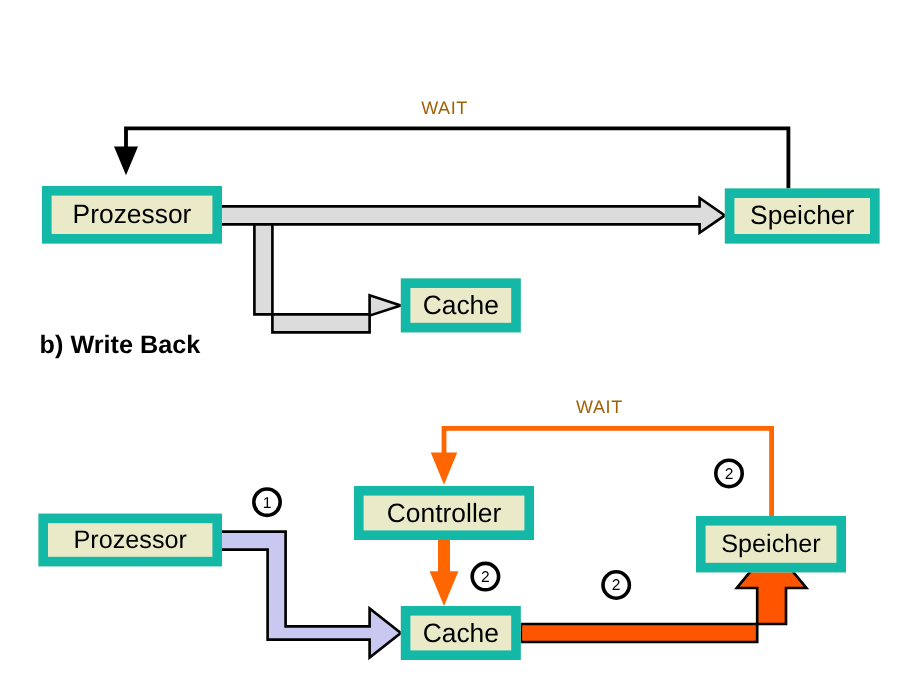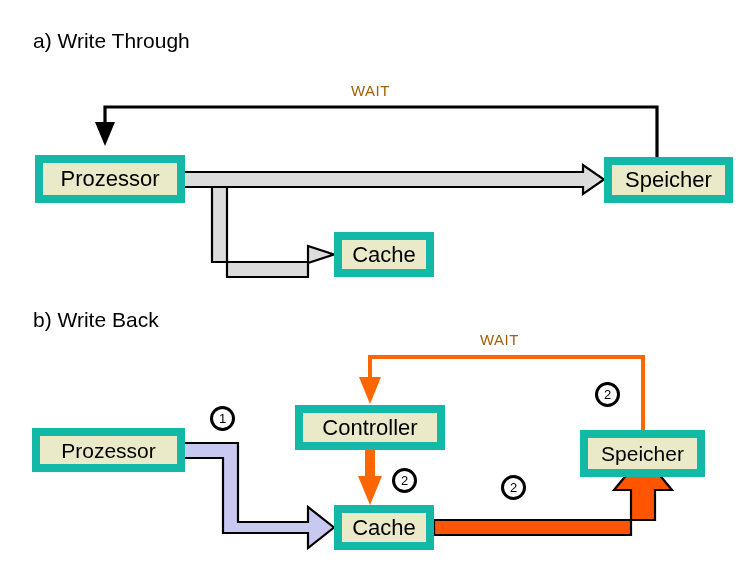"a) Write Through" div.panel-title { html: <div>a) Write Through</div> -> none }
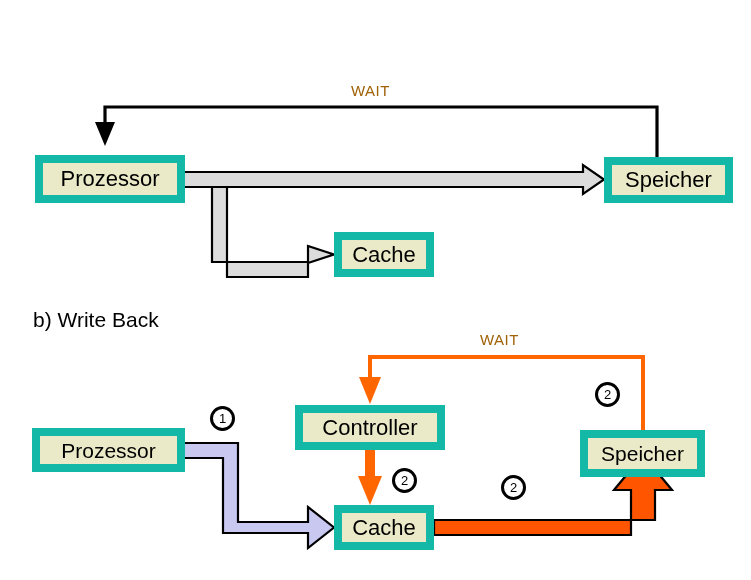"b) Write Back" #title-b { font-weight: none -> bold; top: 308px -> 276px }
